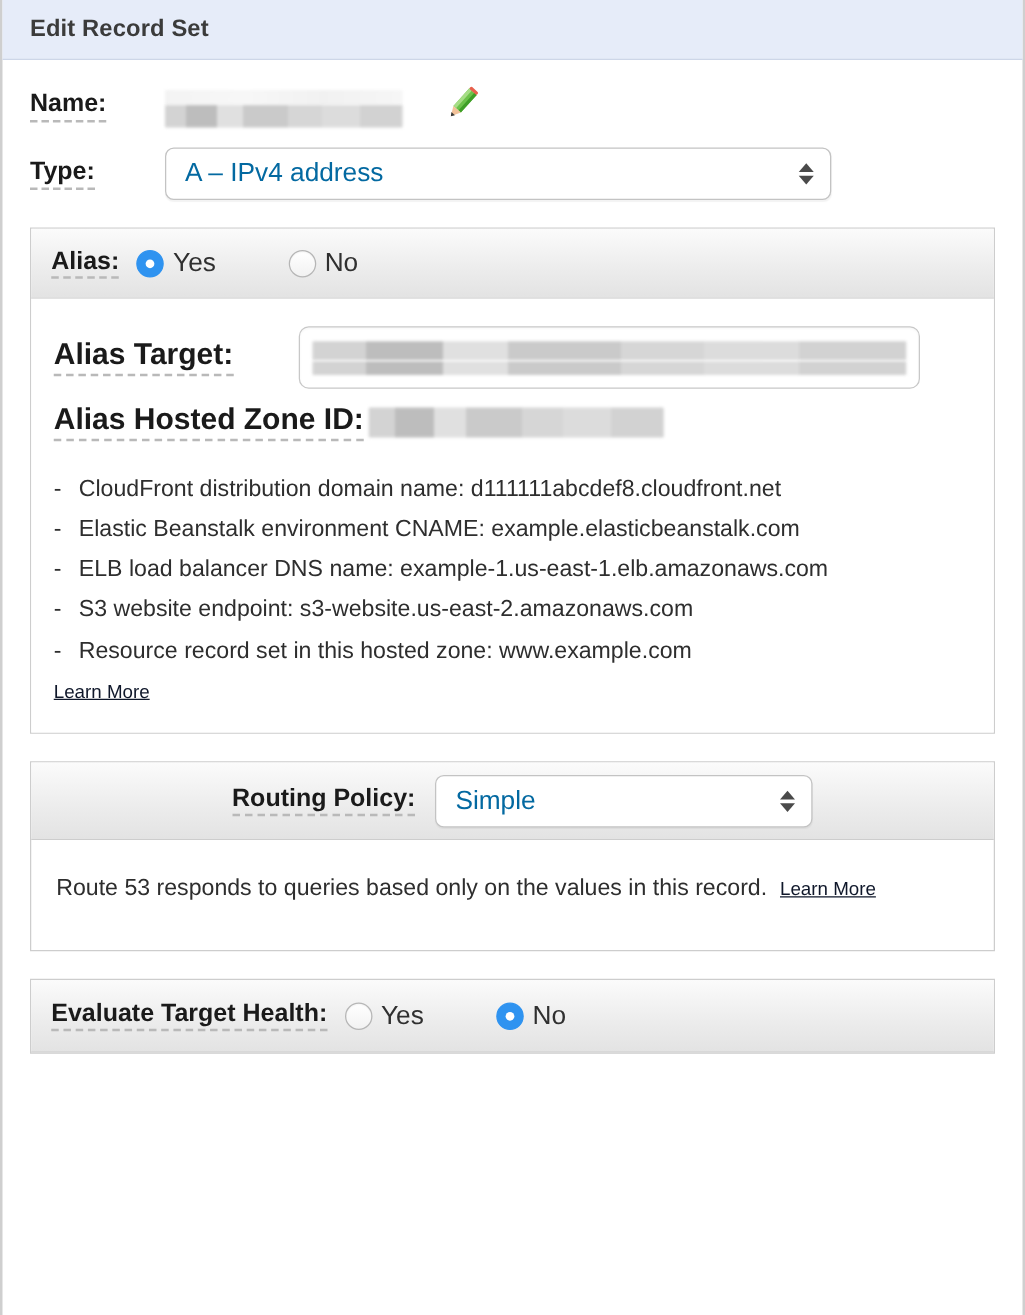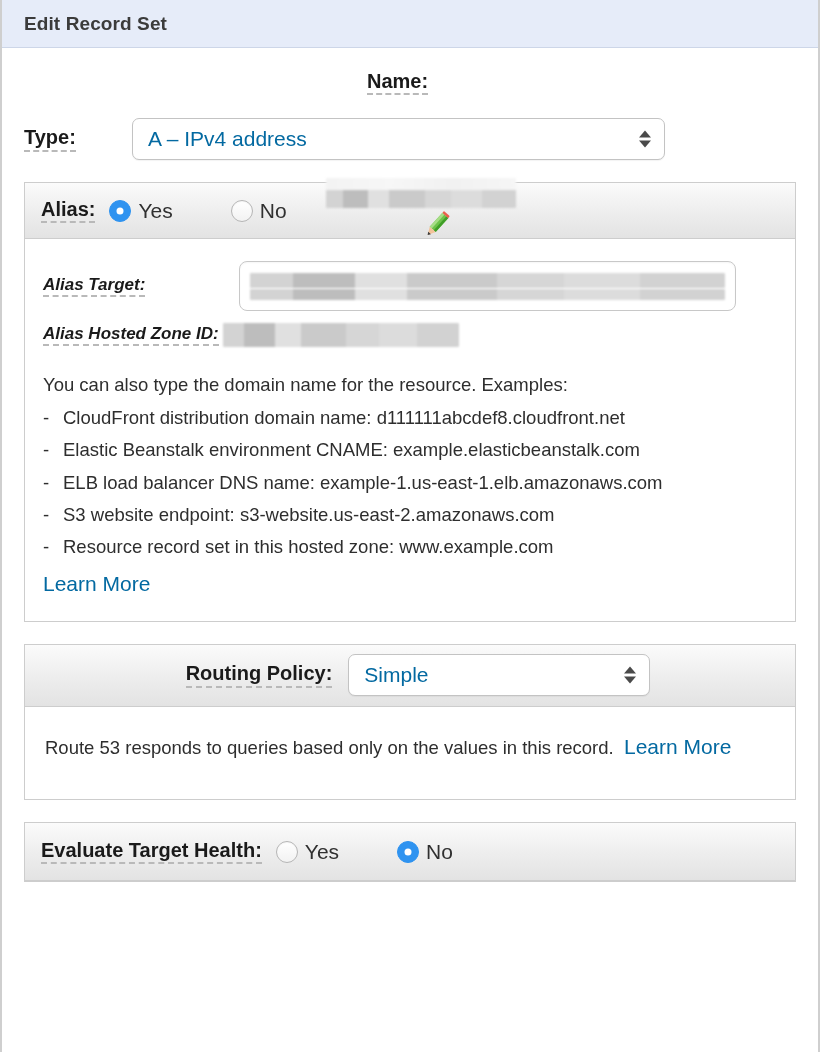"Name:" .name-row { flex-direction: column -> none }
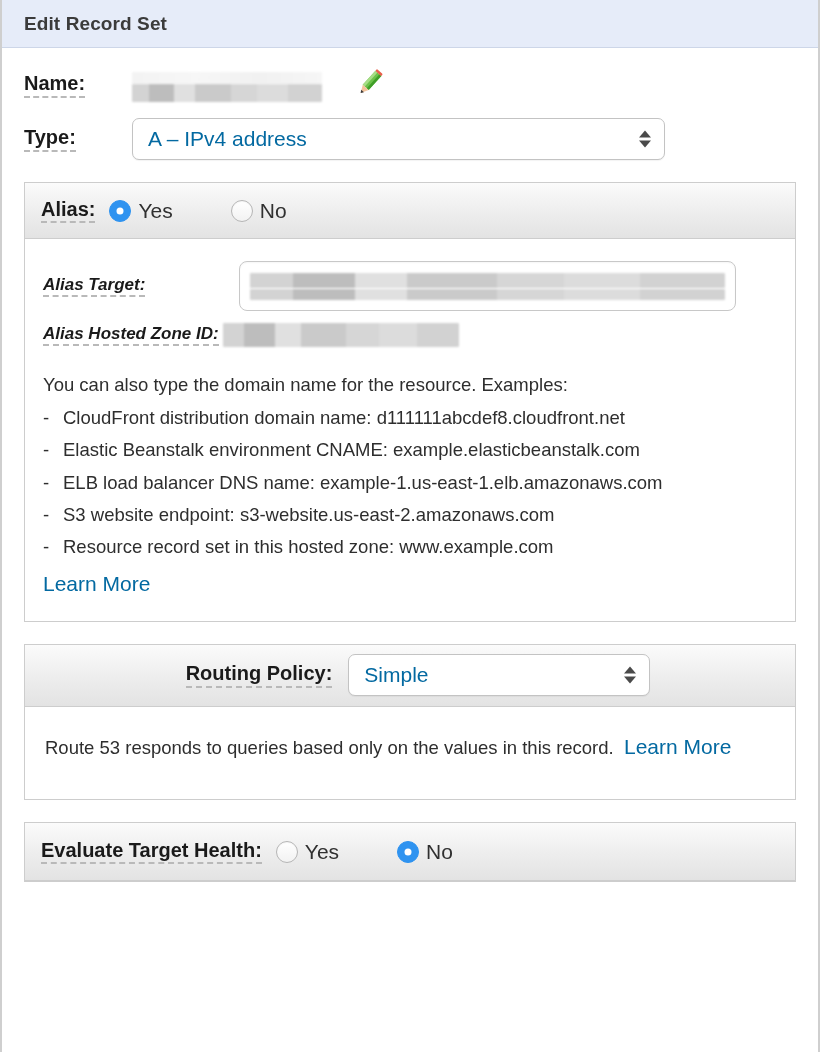"Alias Target:" .lbl-sm { font-size: 17px -> 24px; font-style: italic -> none }
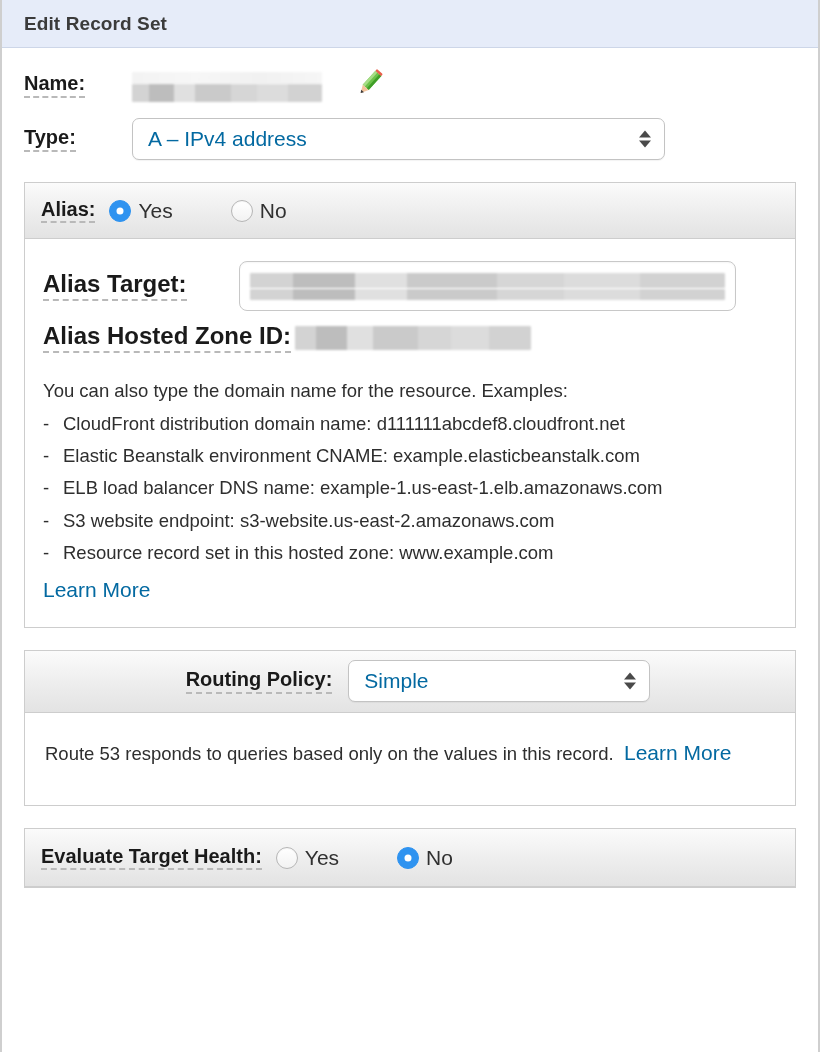"You can also type the" p.intro { html: <p>You can also type the domain name for the resource. Examples:</p> -> none }
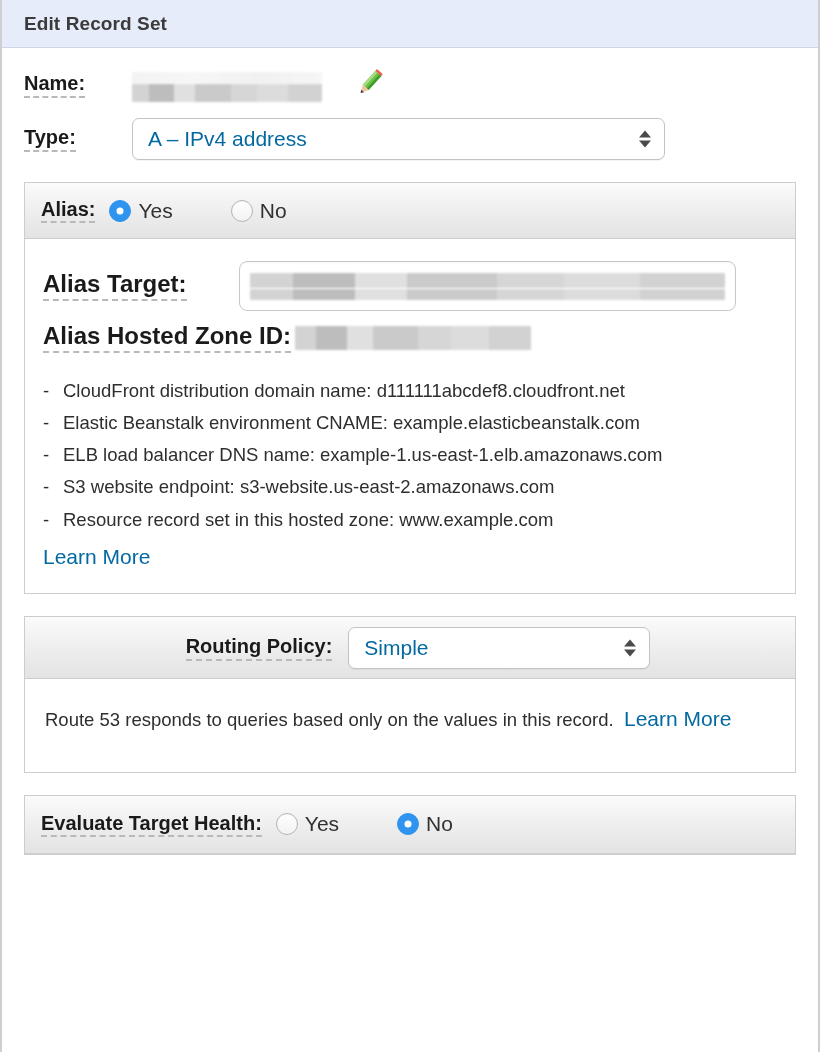"Learn More" .link { color: #0369a1 -> #0f172a; font-size: 21px -> 15px; text-decoration: none -> underline }
